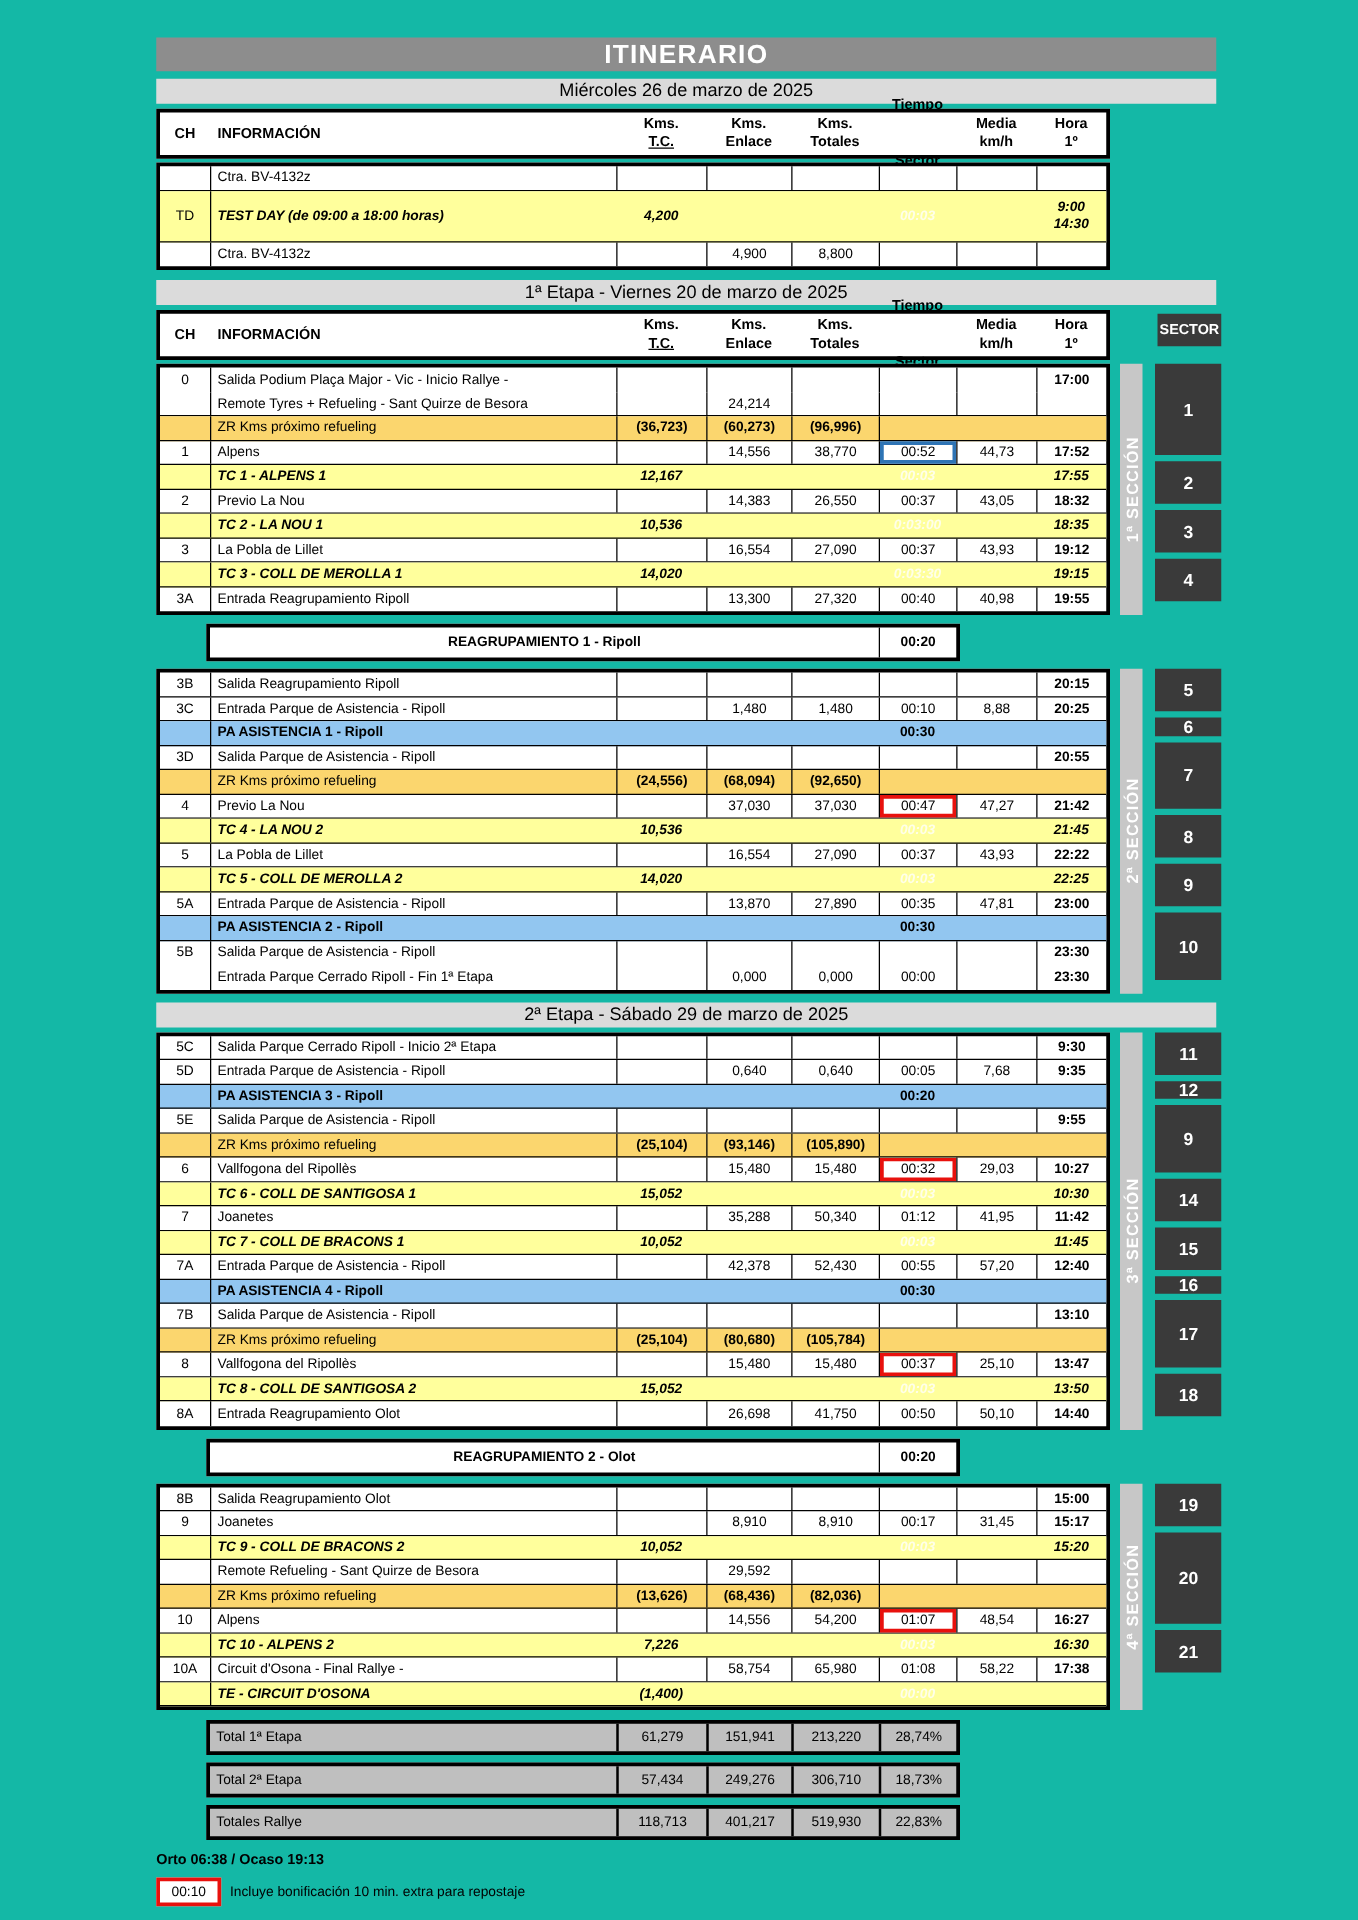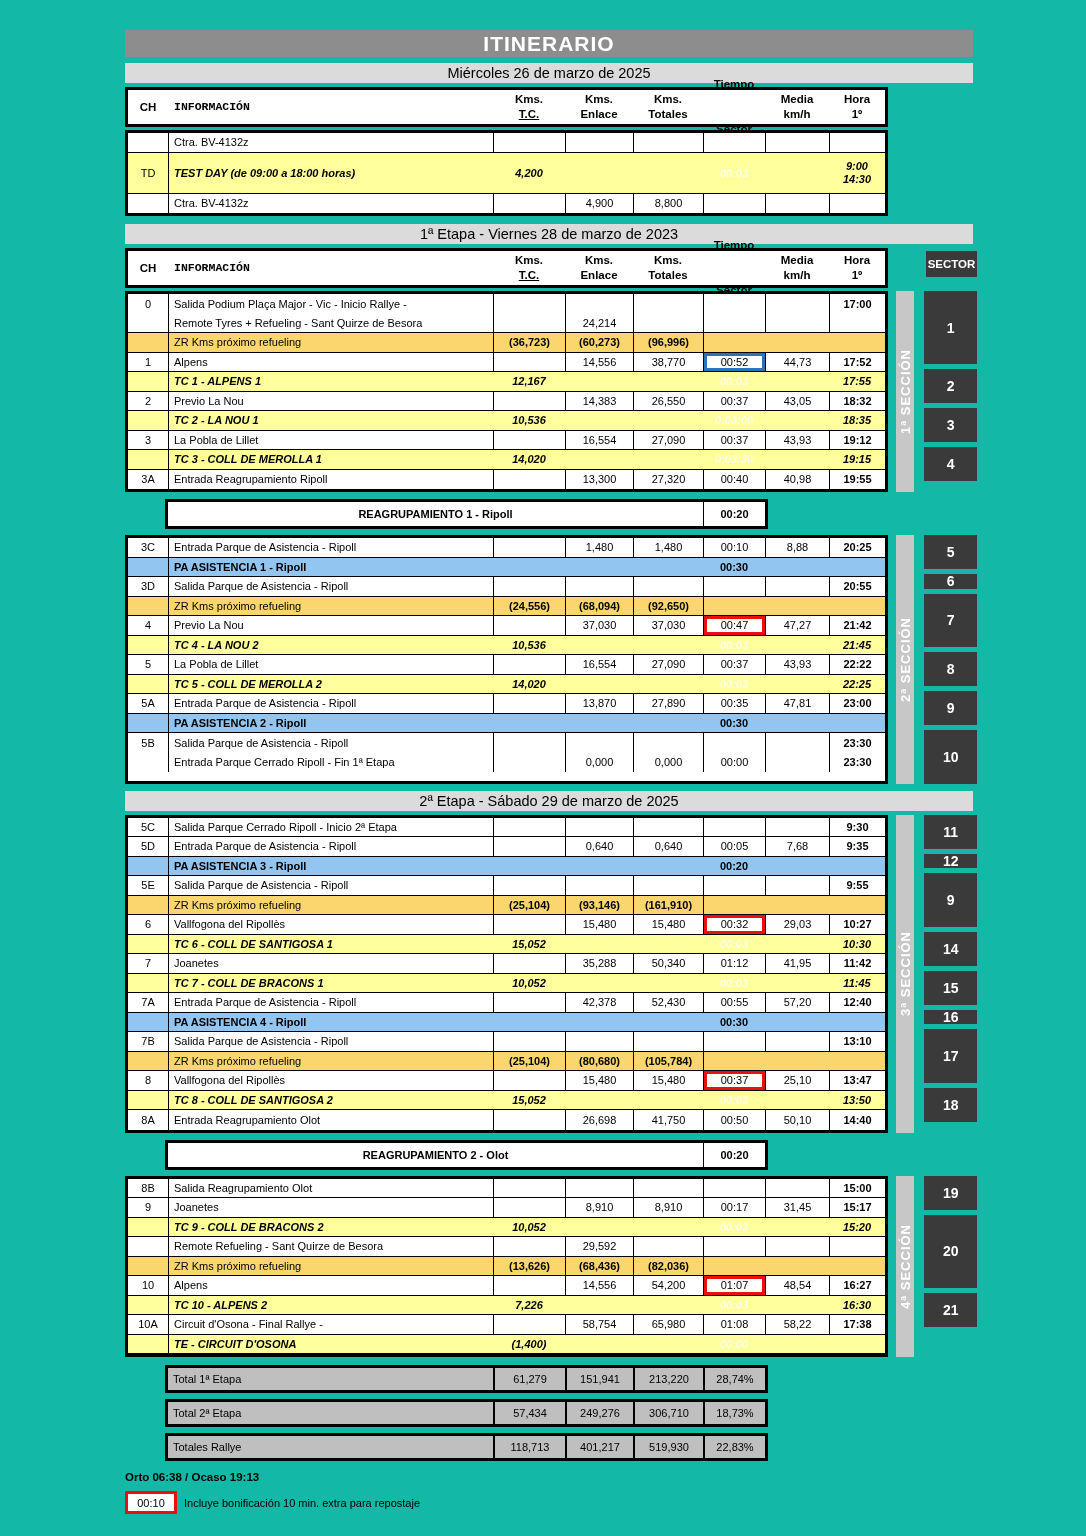"INFORMACIÓN" .hcell.info { font-family: Liberation Mono, monospace -> none }
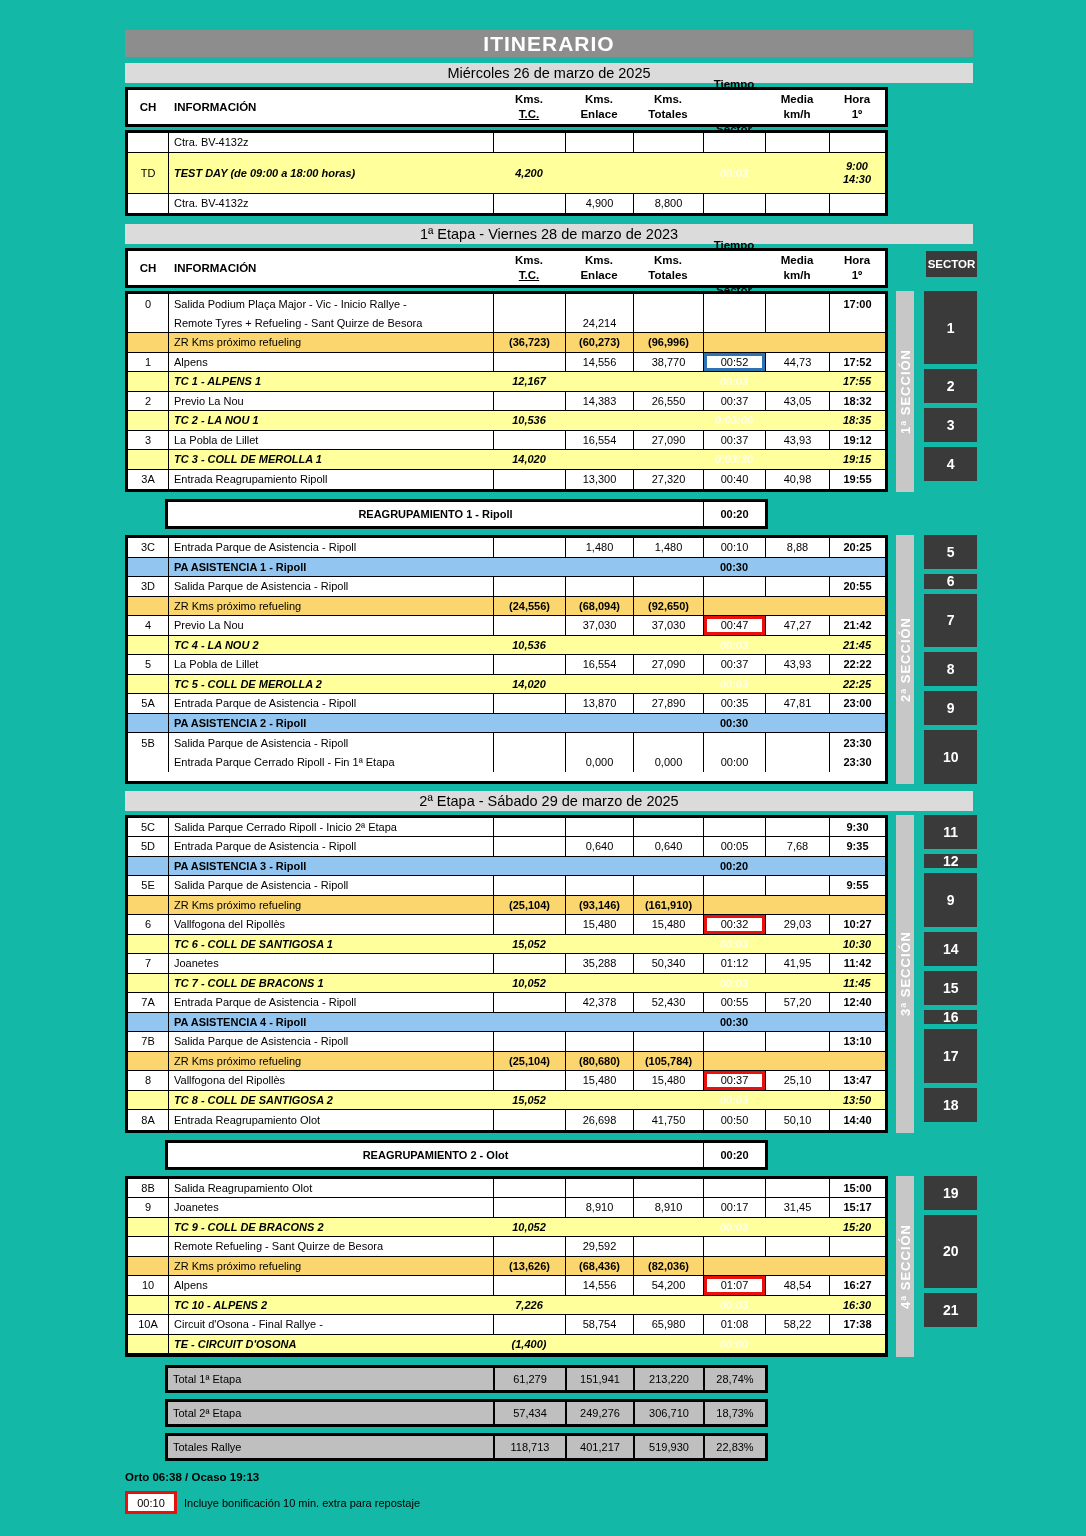"1ª Etapa - Viernes 28" div.bar-date { text: 28 de marzo de 2023 -> 20 de marzo de 2025 }
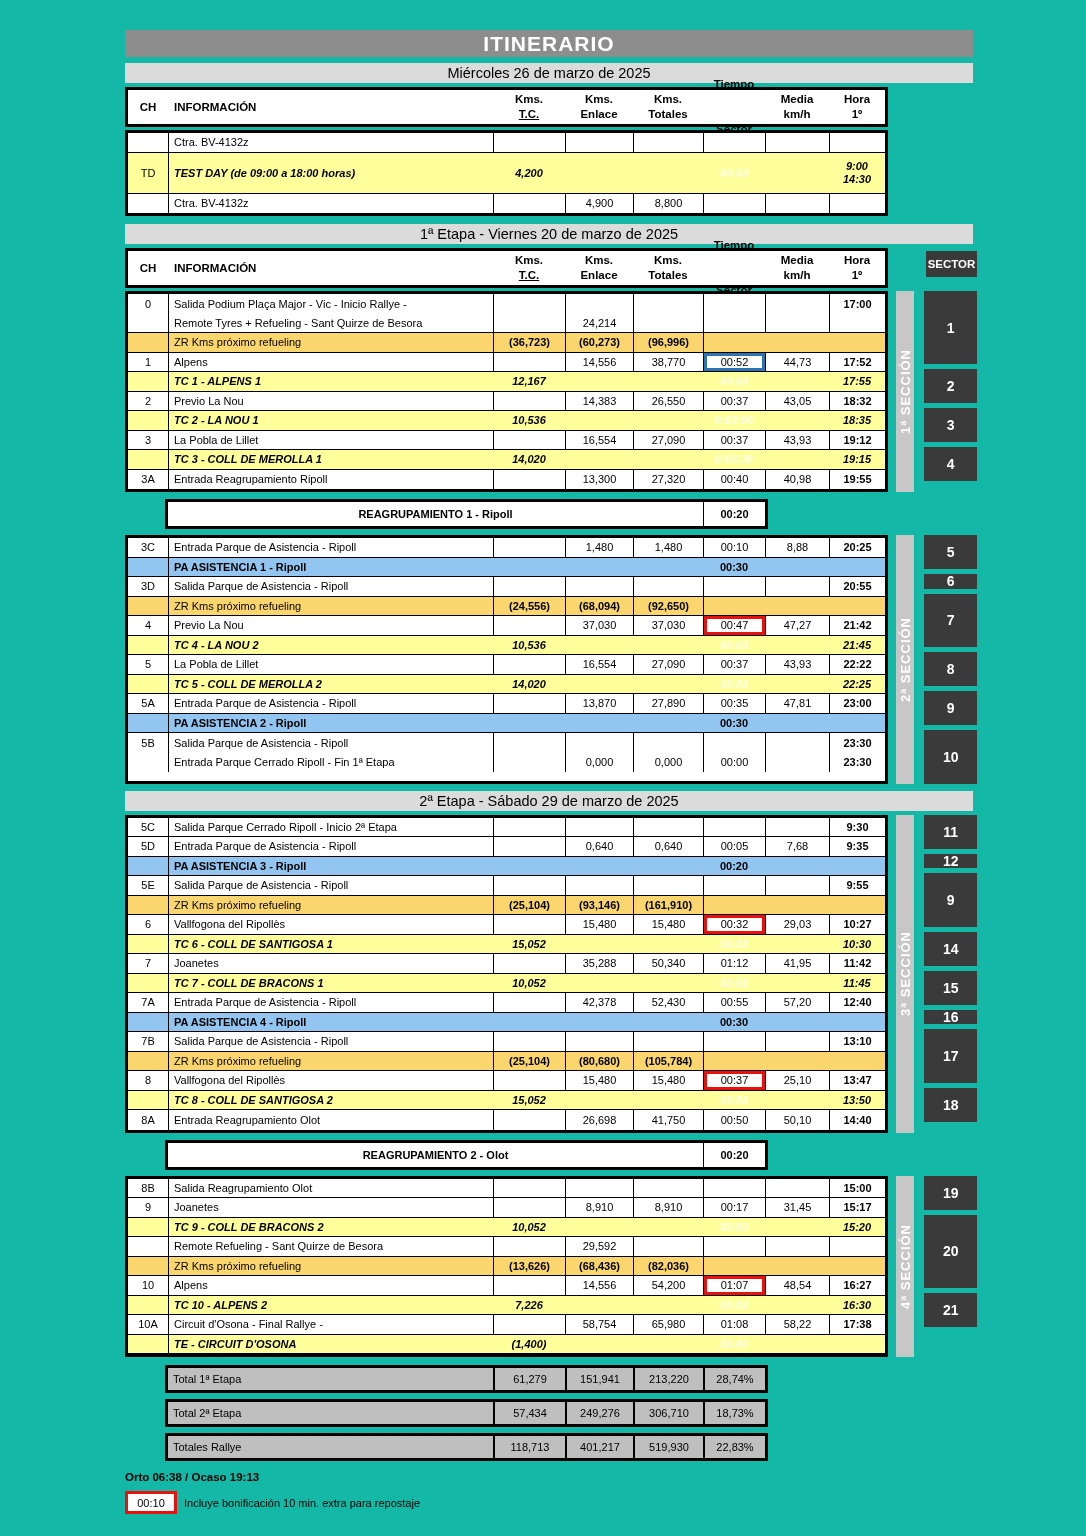"3B" div.row { html: none -> <div> <div>3B</div> <div>Salida Reagrupamiento Ripoll</div> <div></div> <div></div> <div></div> <div></div> <div></div> <div>20:15</div> </div> }
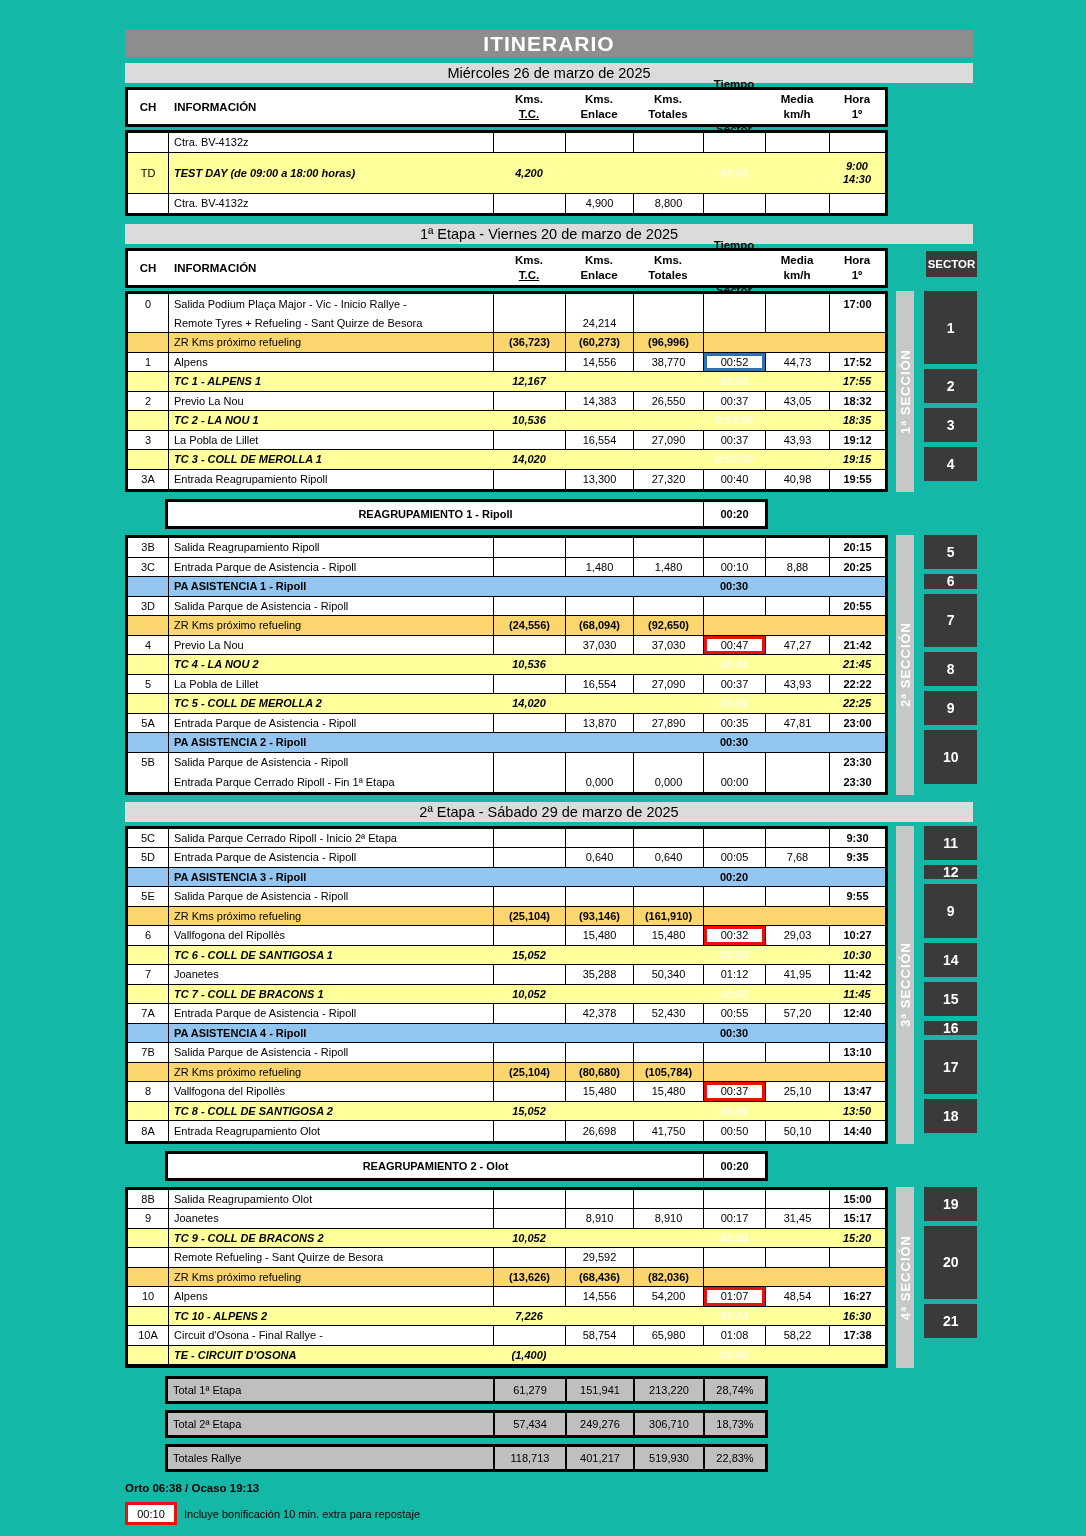"(161,910)" div.c { text: 161,910 -> 105,890 }
